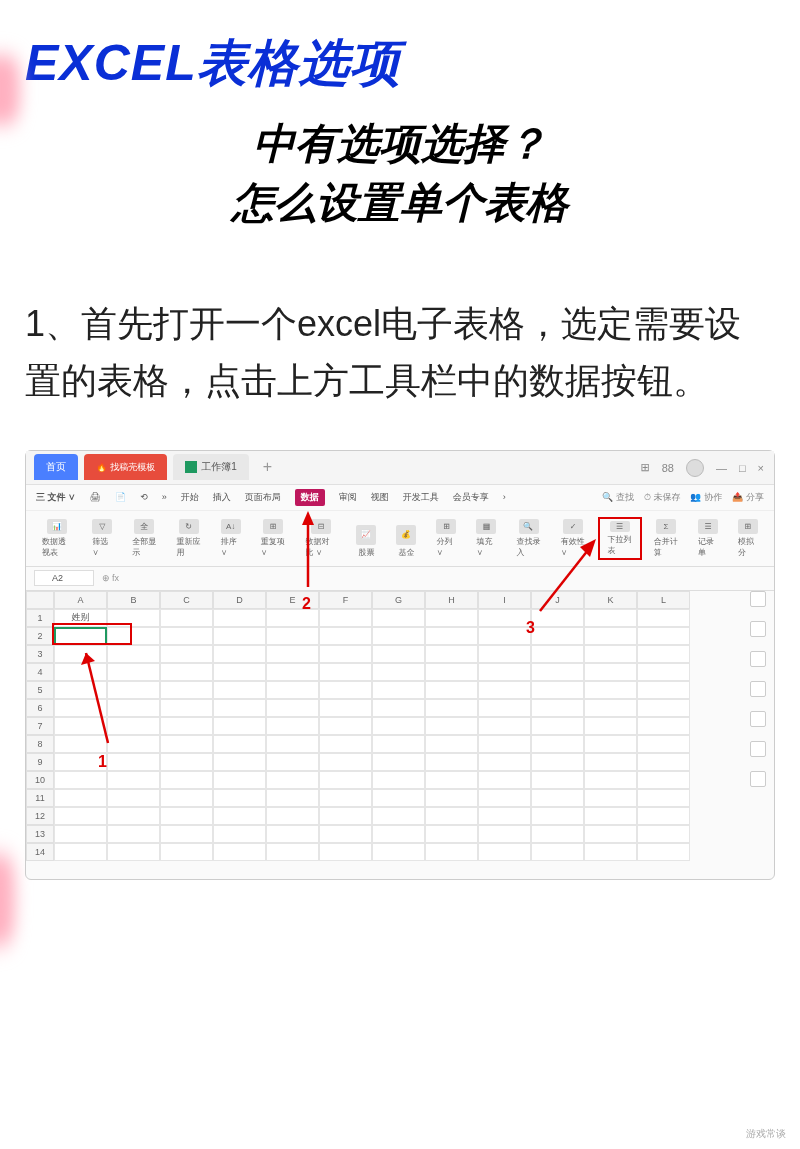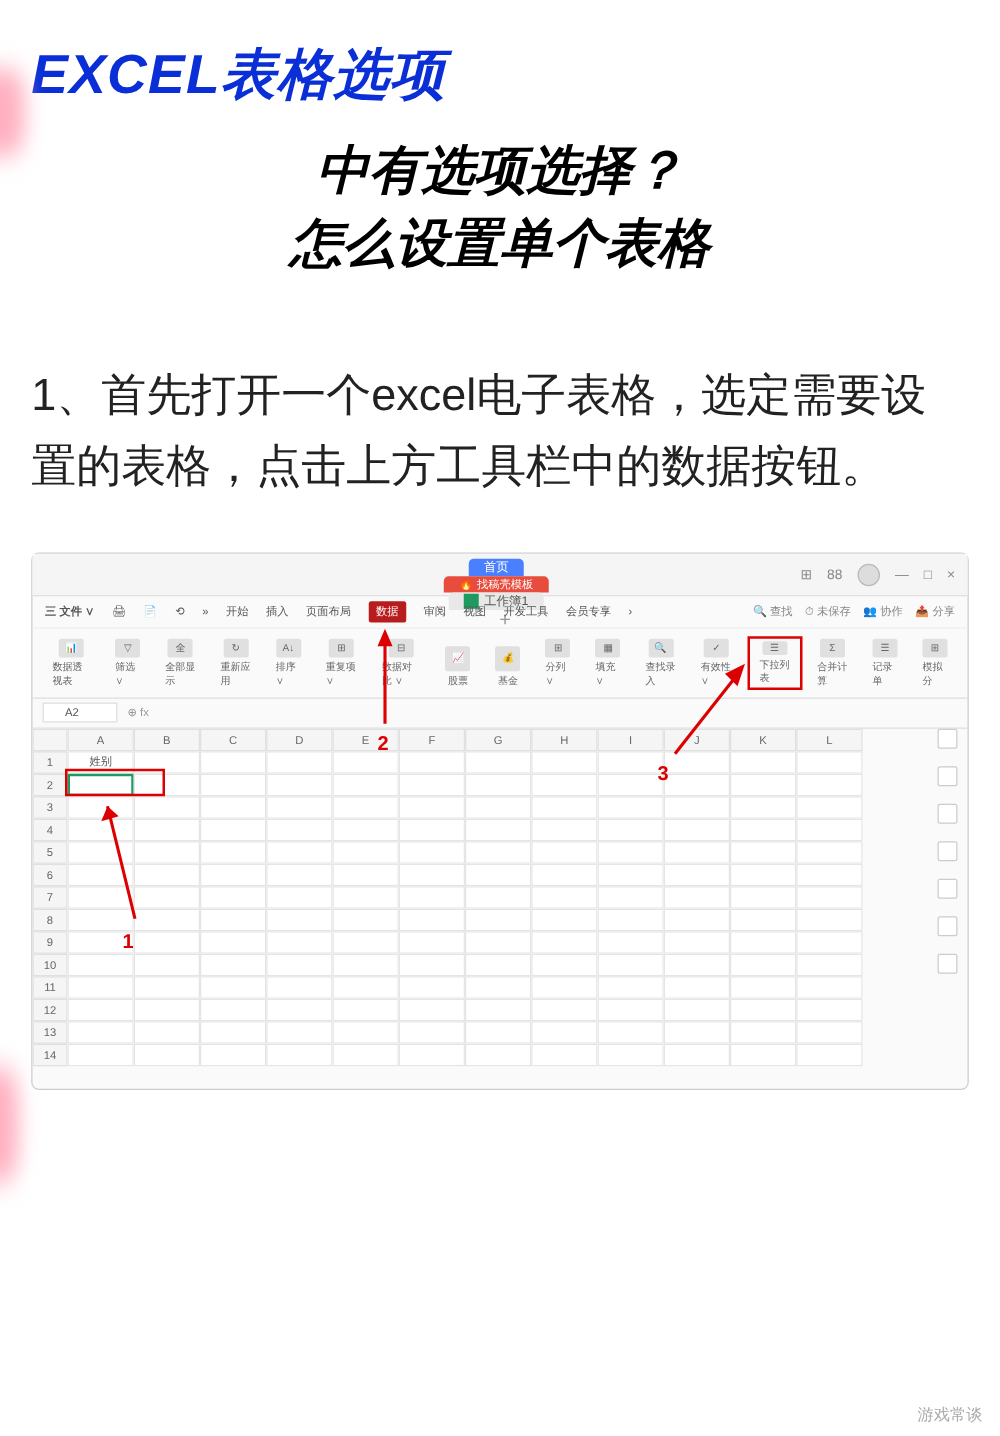"EXCEL表格选项" .title-main { font-size: 44px -> 50px }
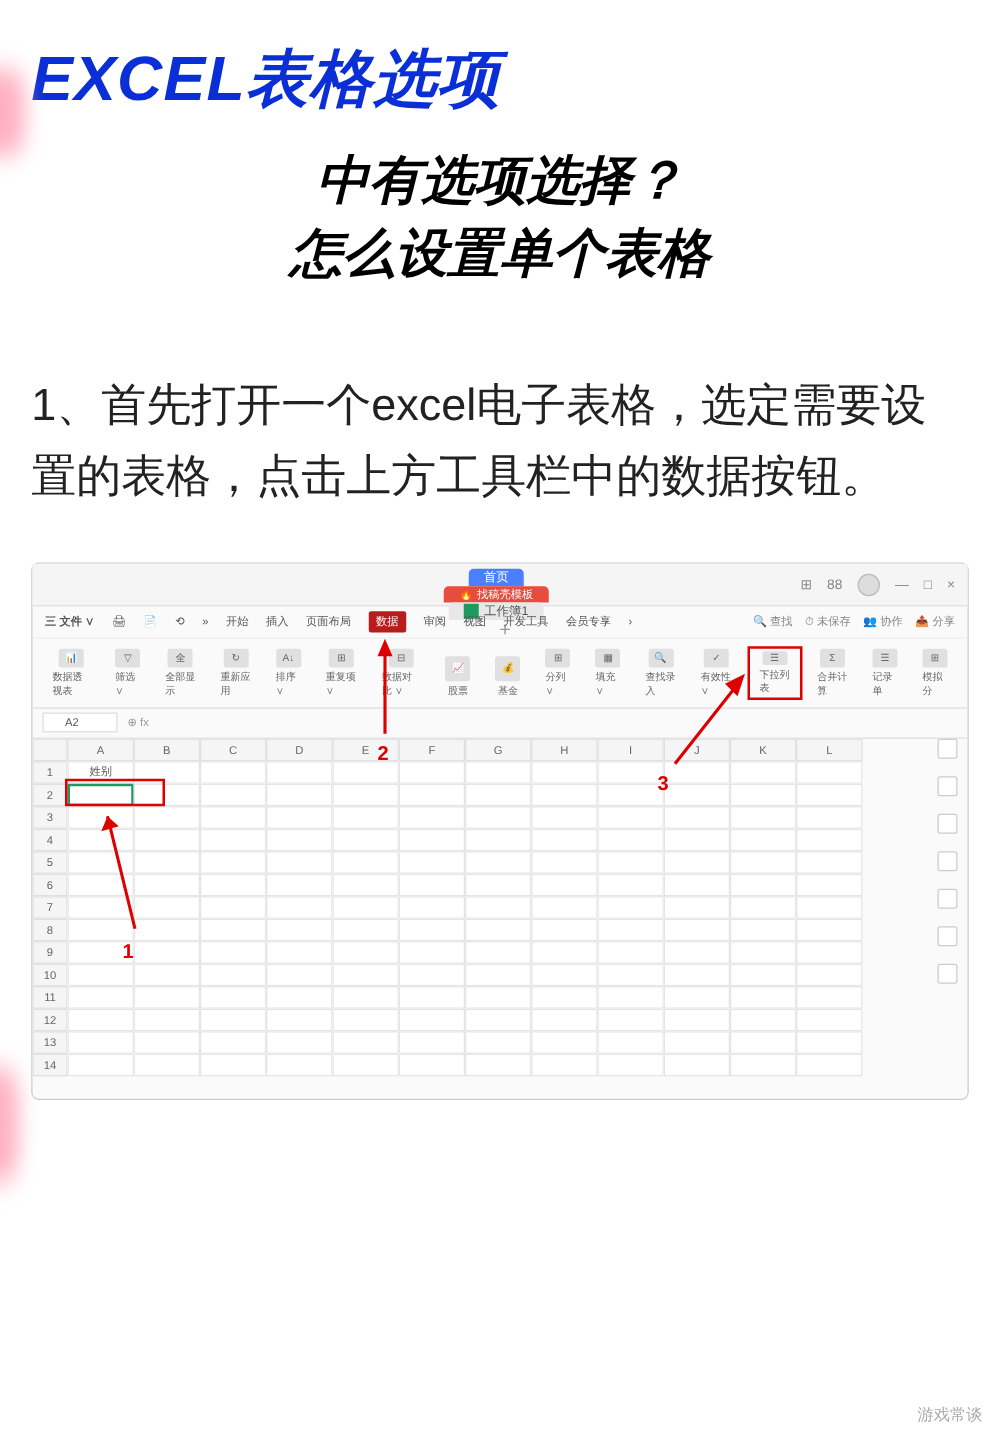"首页" .app-tabs { flex-direction: column -> none }
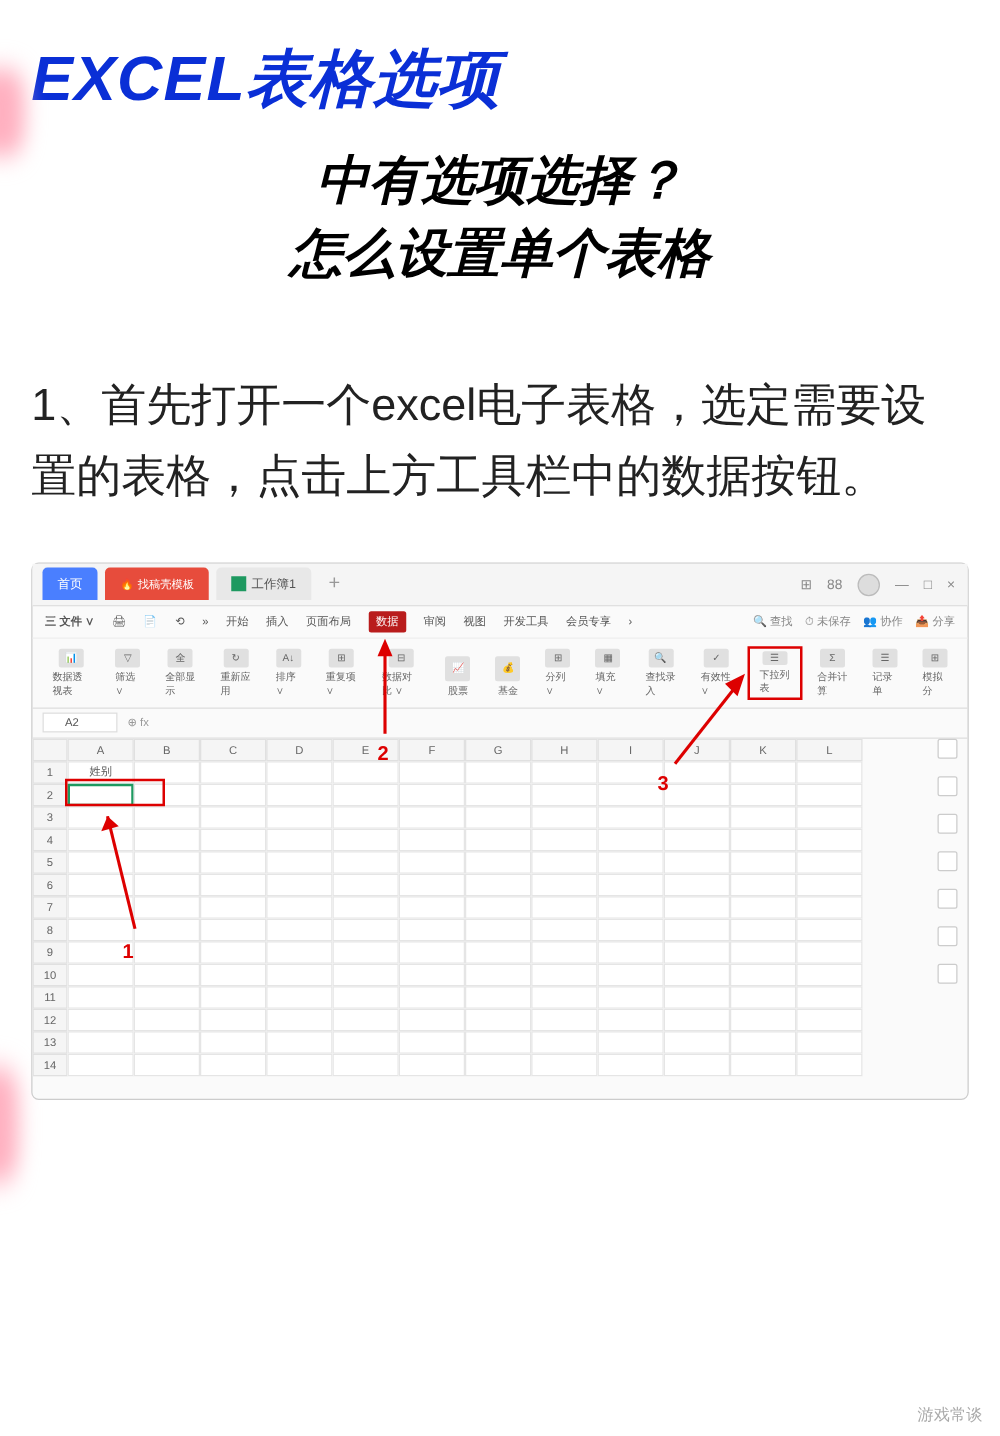"数据" .menu-row .active-tab { background: #b91c1c -> #be185d; font-weight: none -> bold }
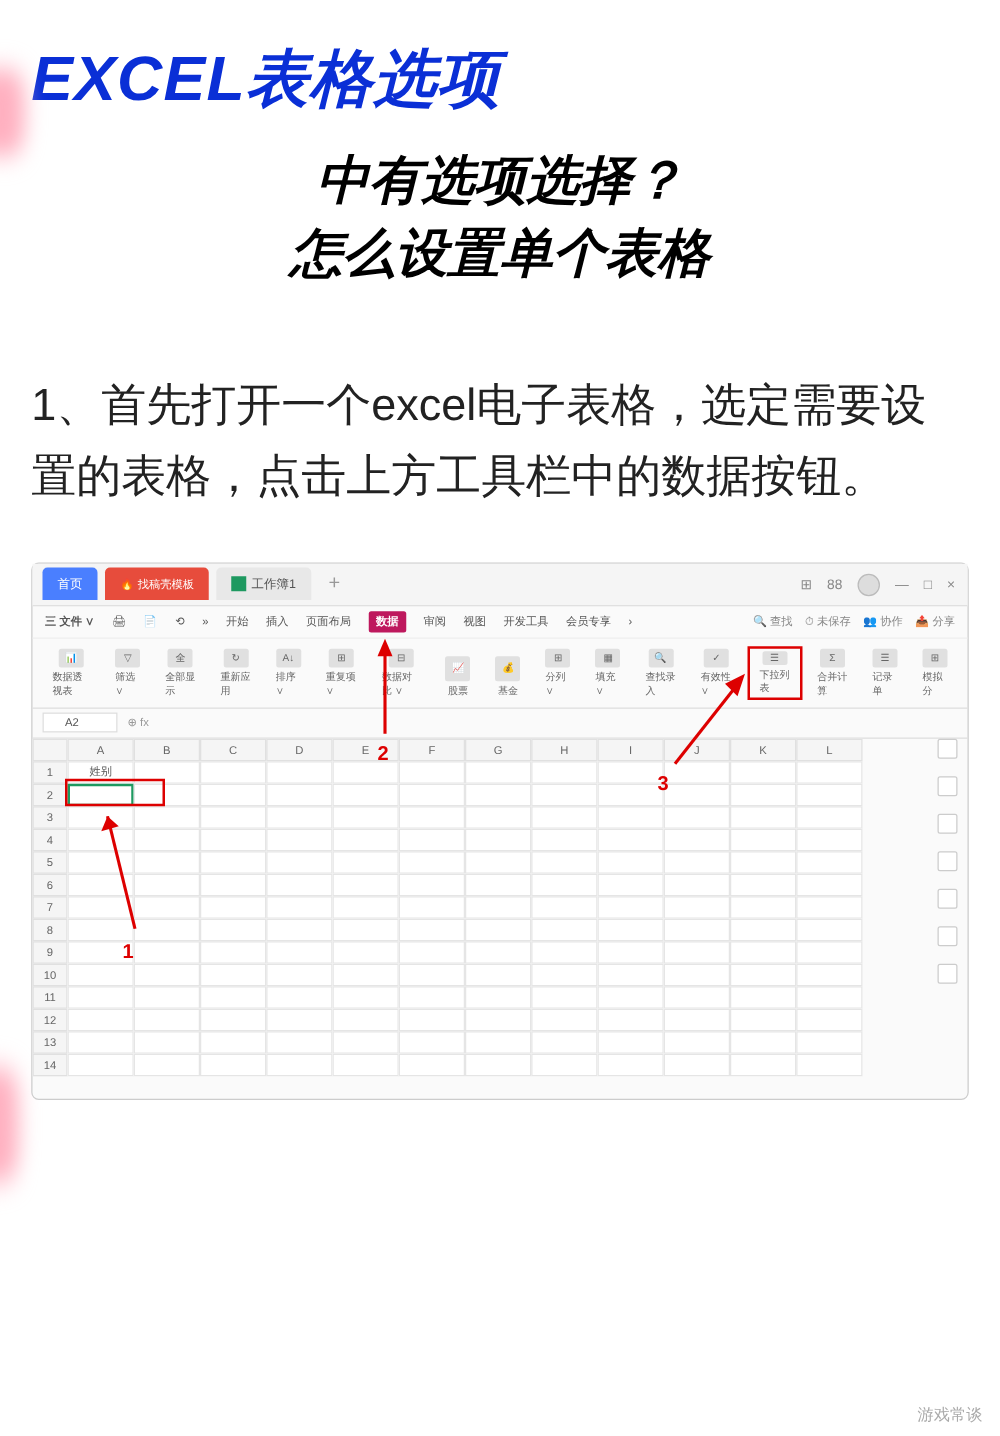"游戏常谈" .watermark { font-size: 13px -> 10px }
